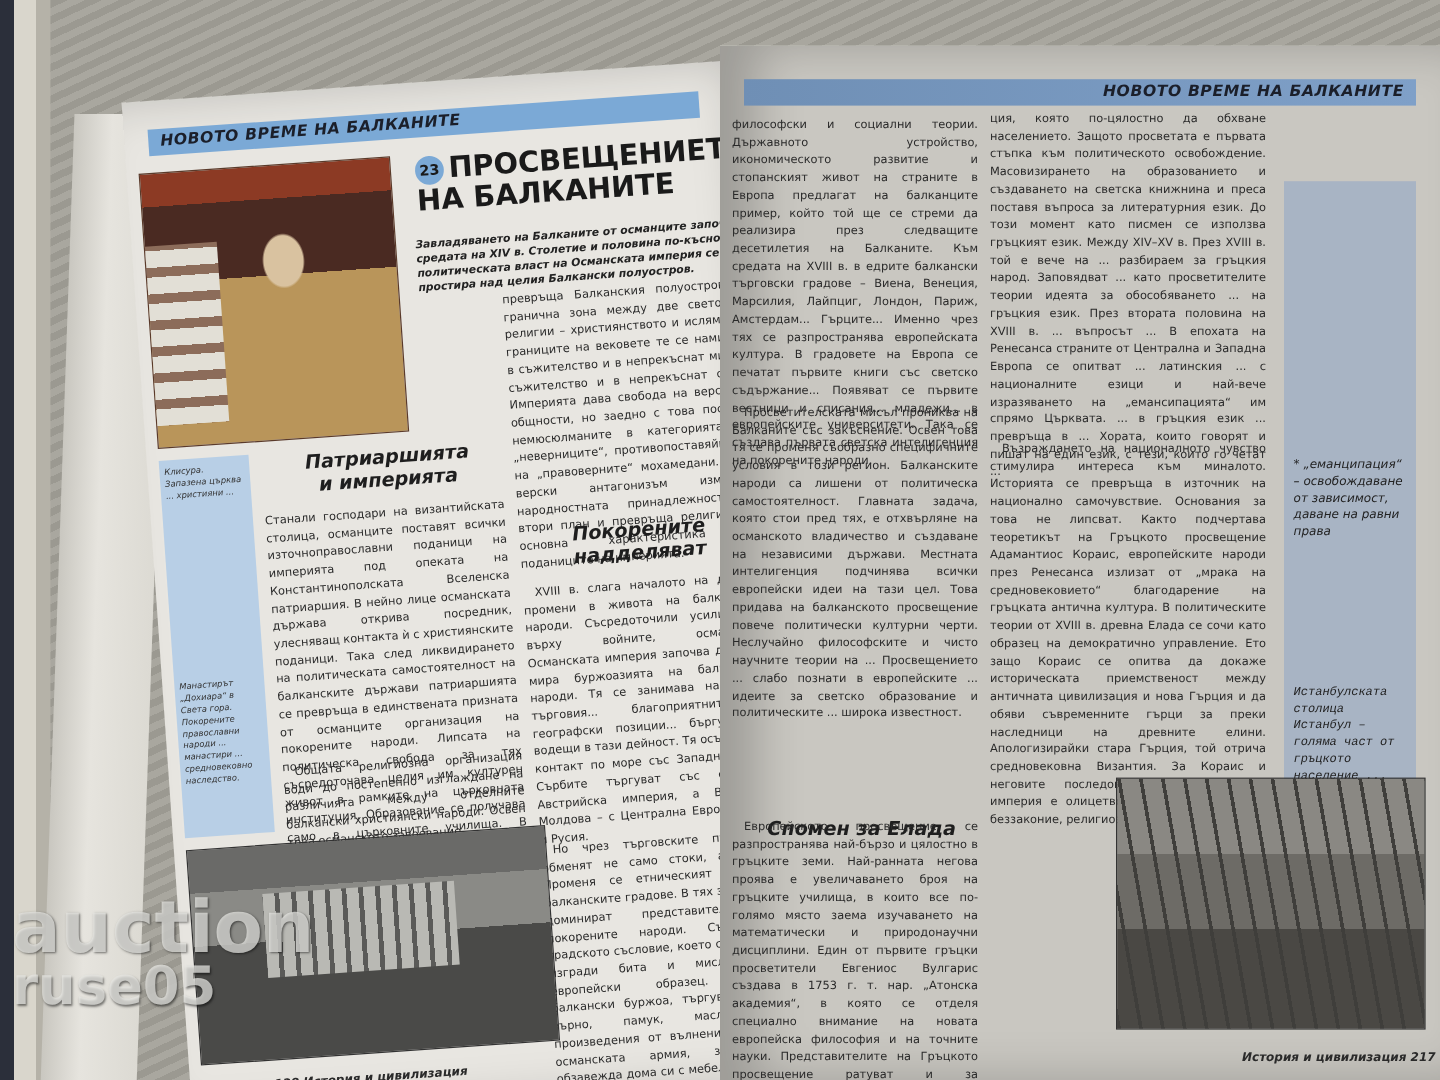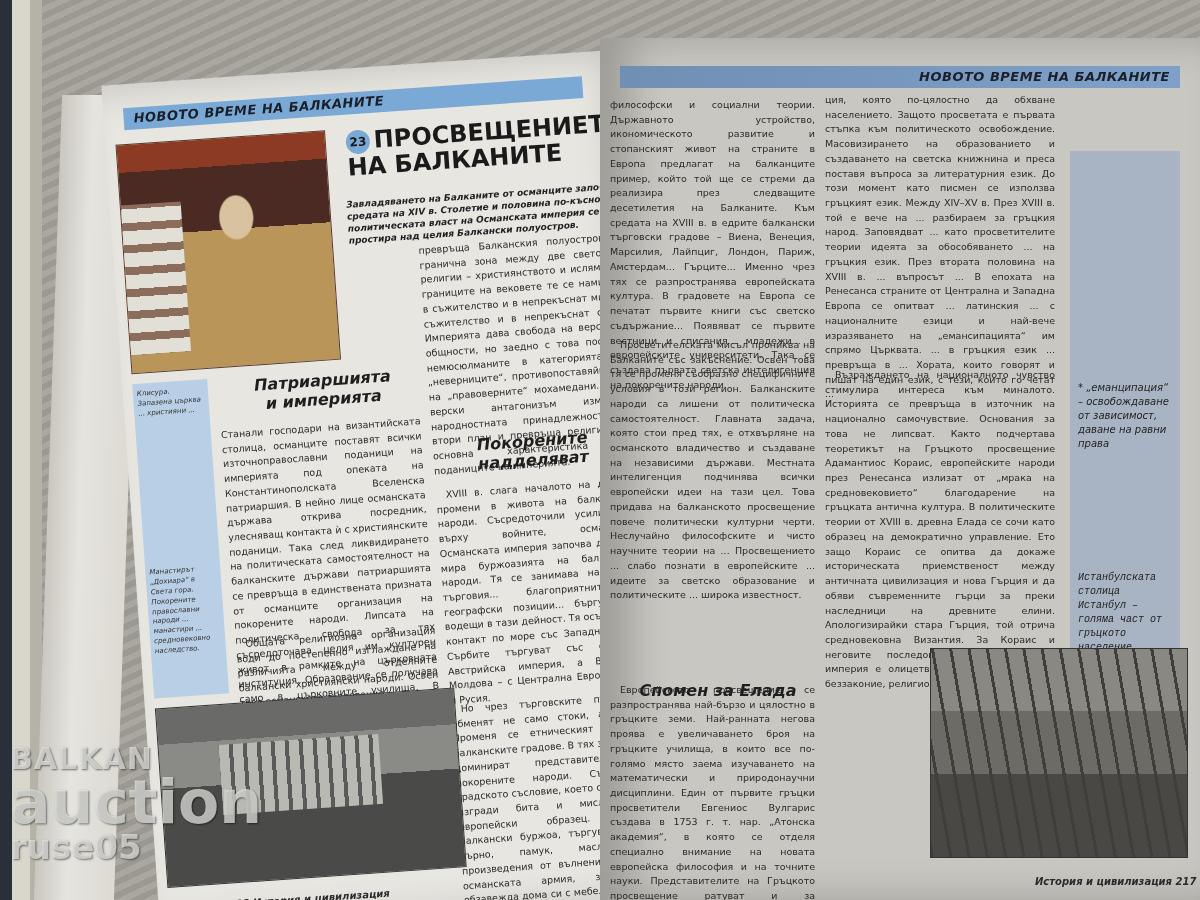"BALKAN" div.w1 { html: <div>BALKAN</div> -> none }
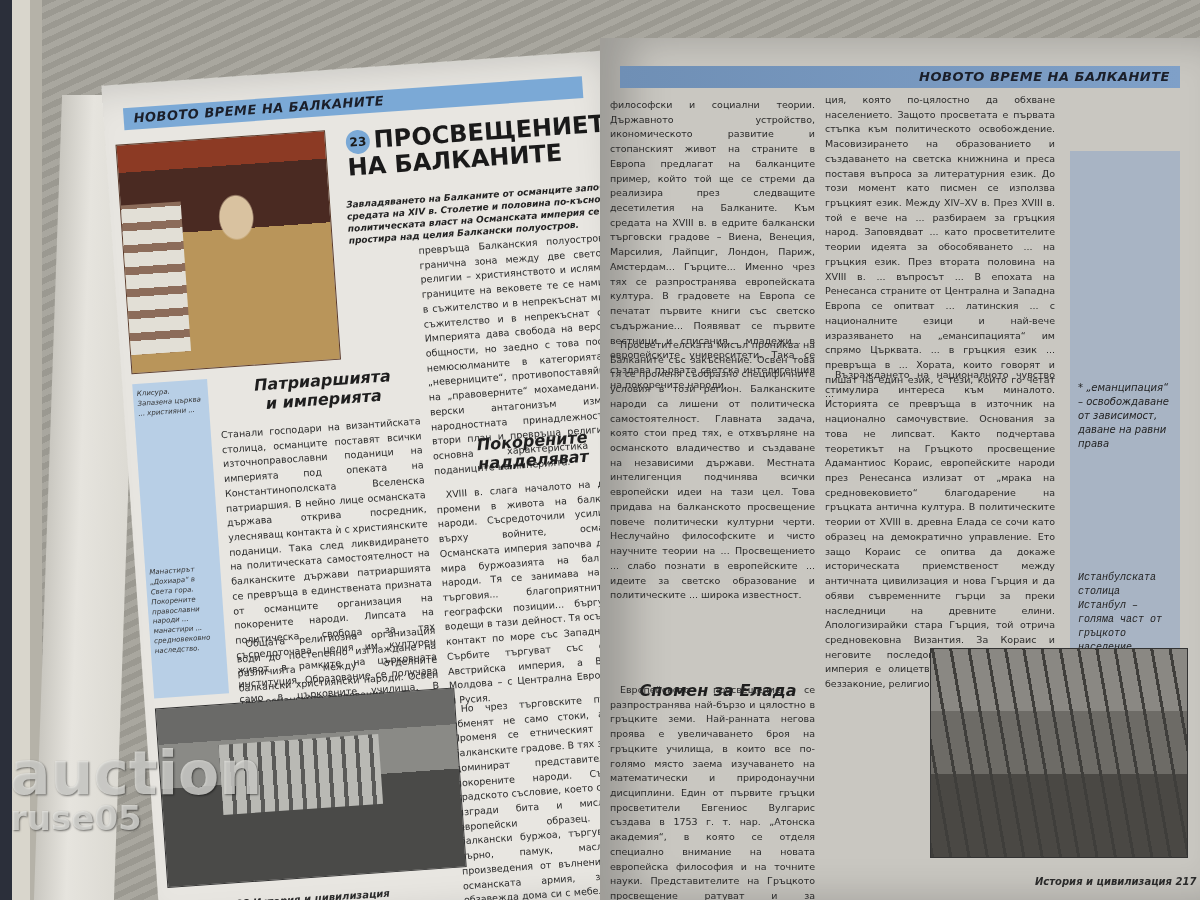"ruse05" .watermark .w3 { font-size: 34px -> 44px }
